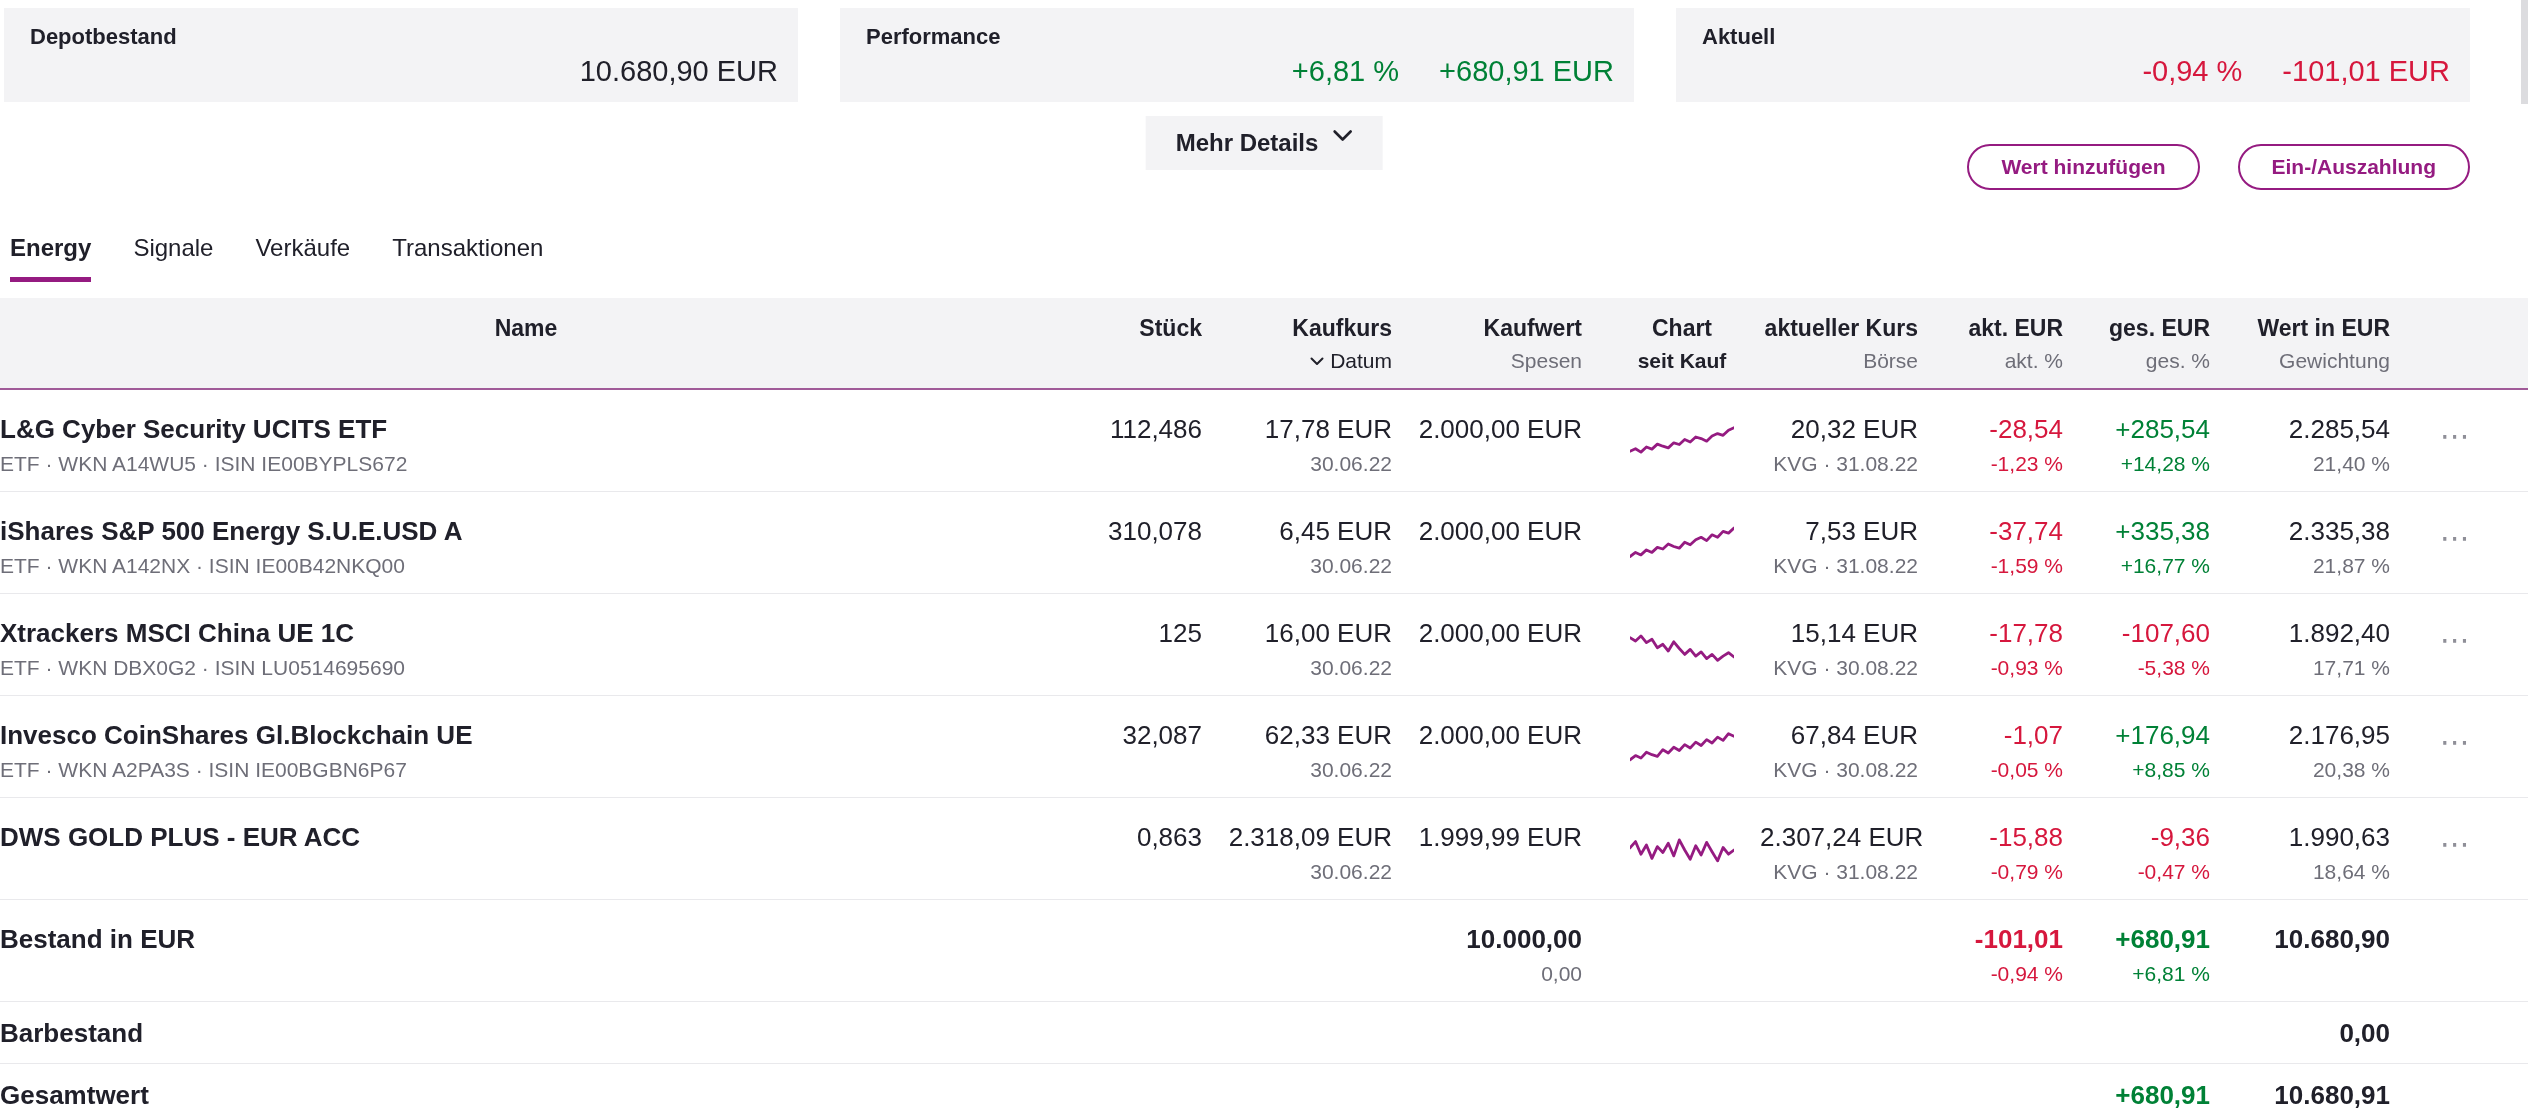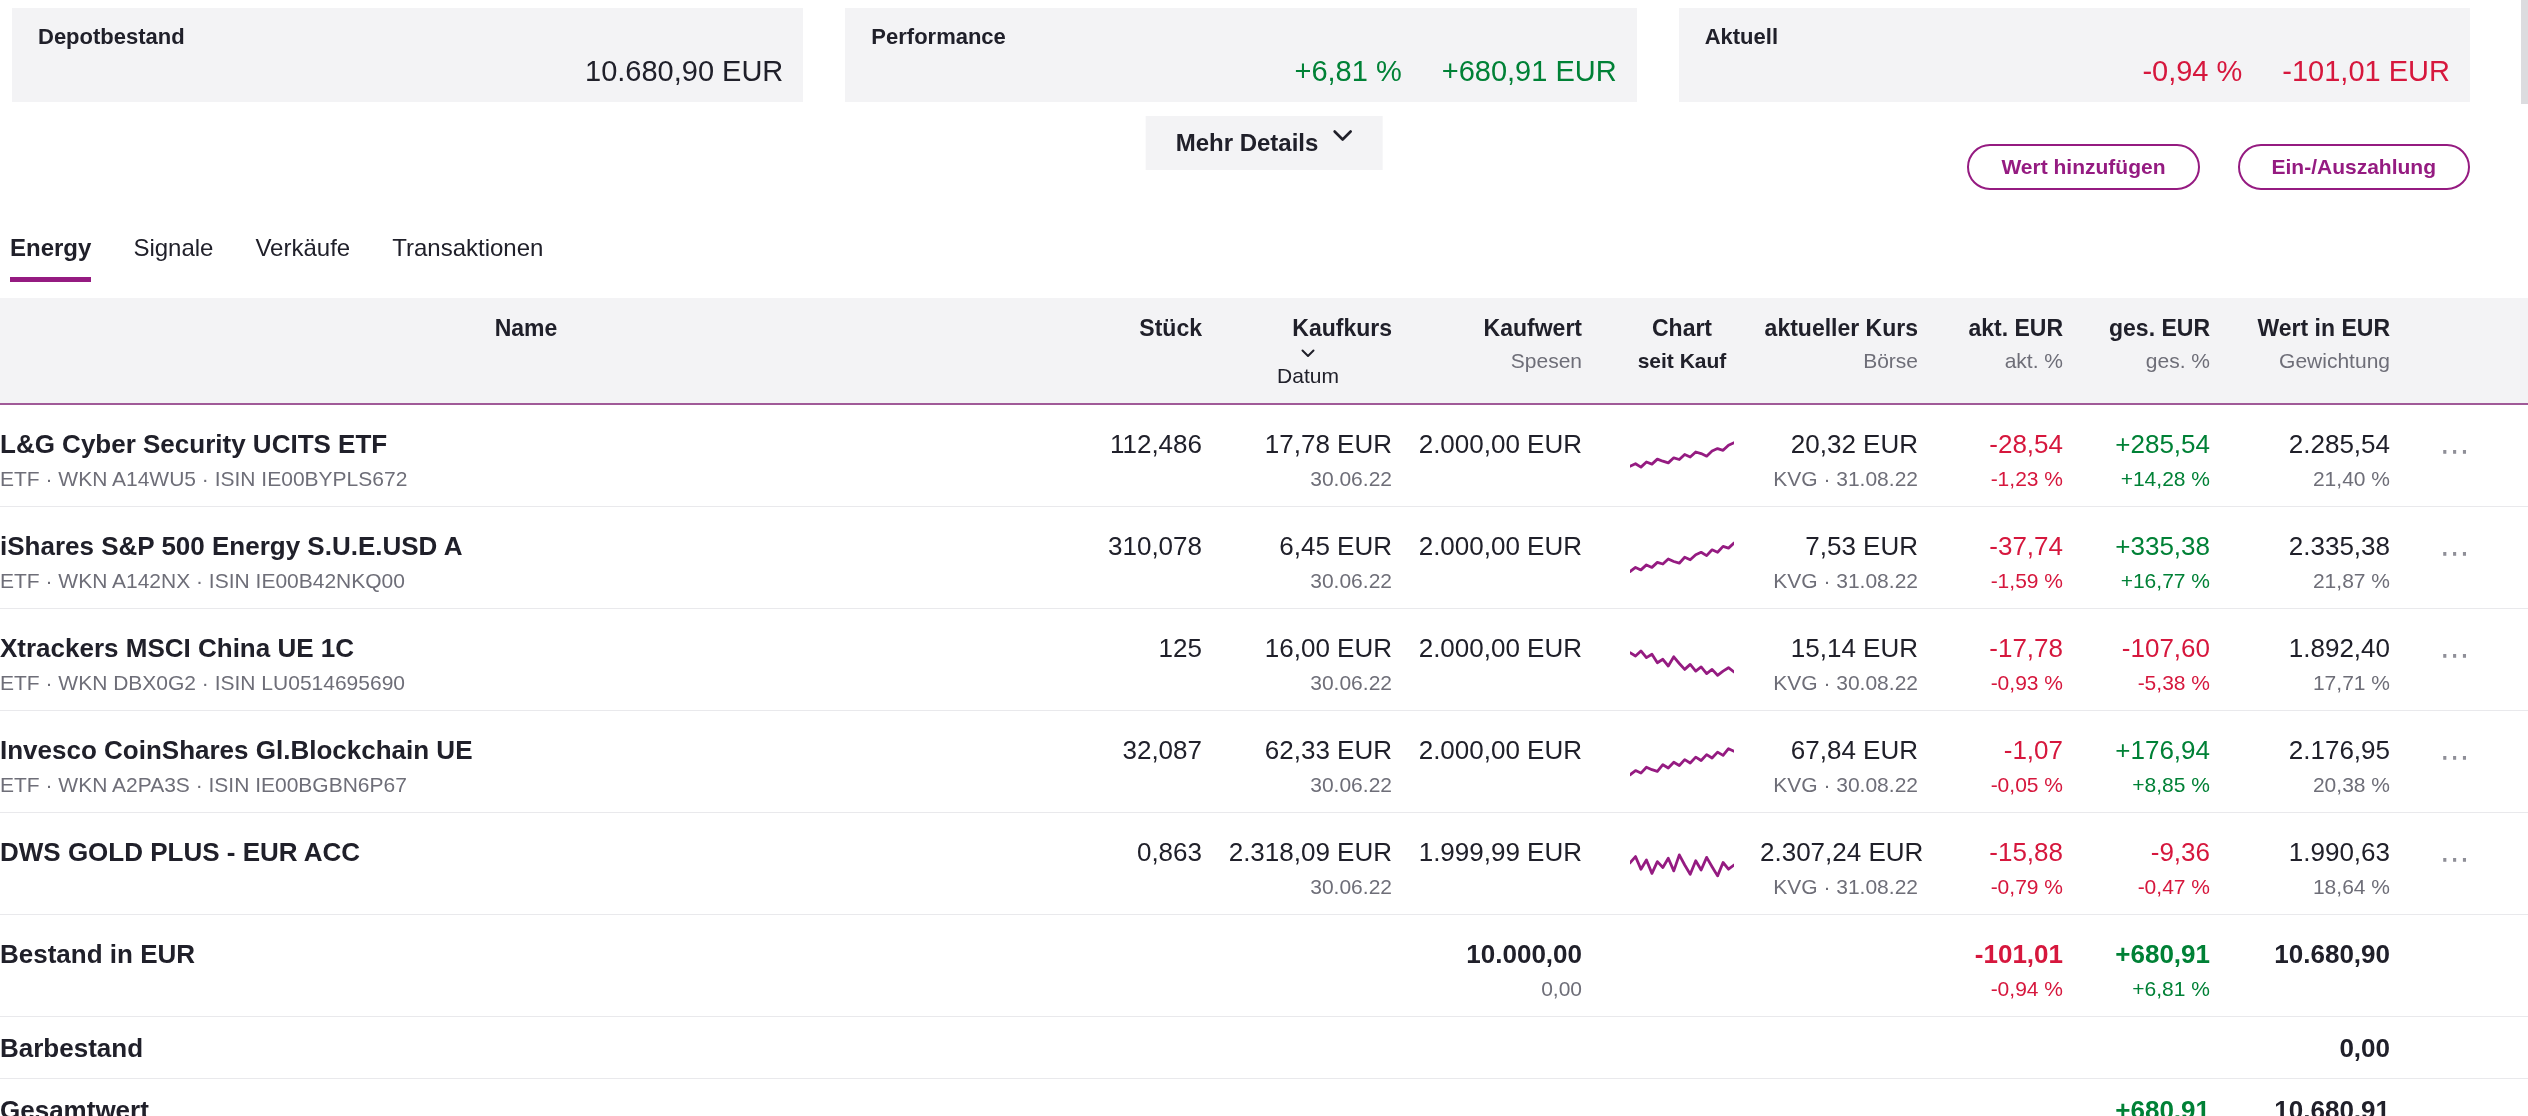"Depotbestand" .summary { padding: 8px 58px 0 12px -> 8px 58px 0 4px }
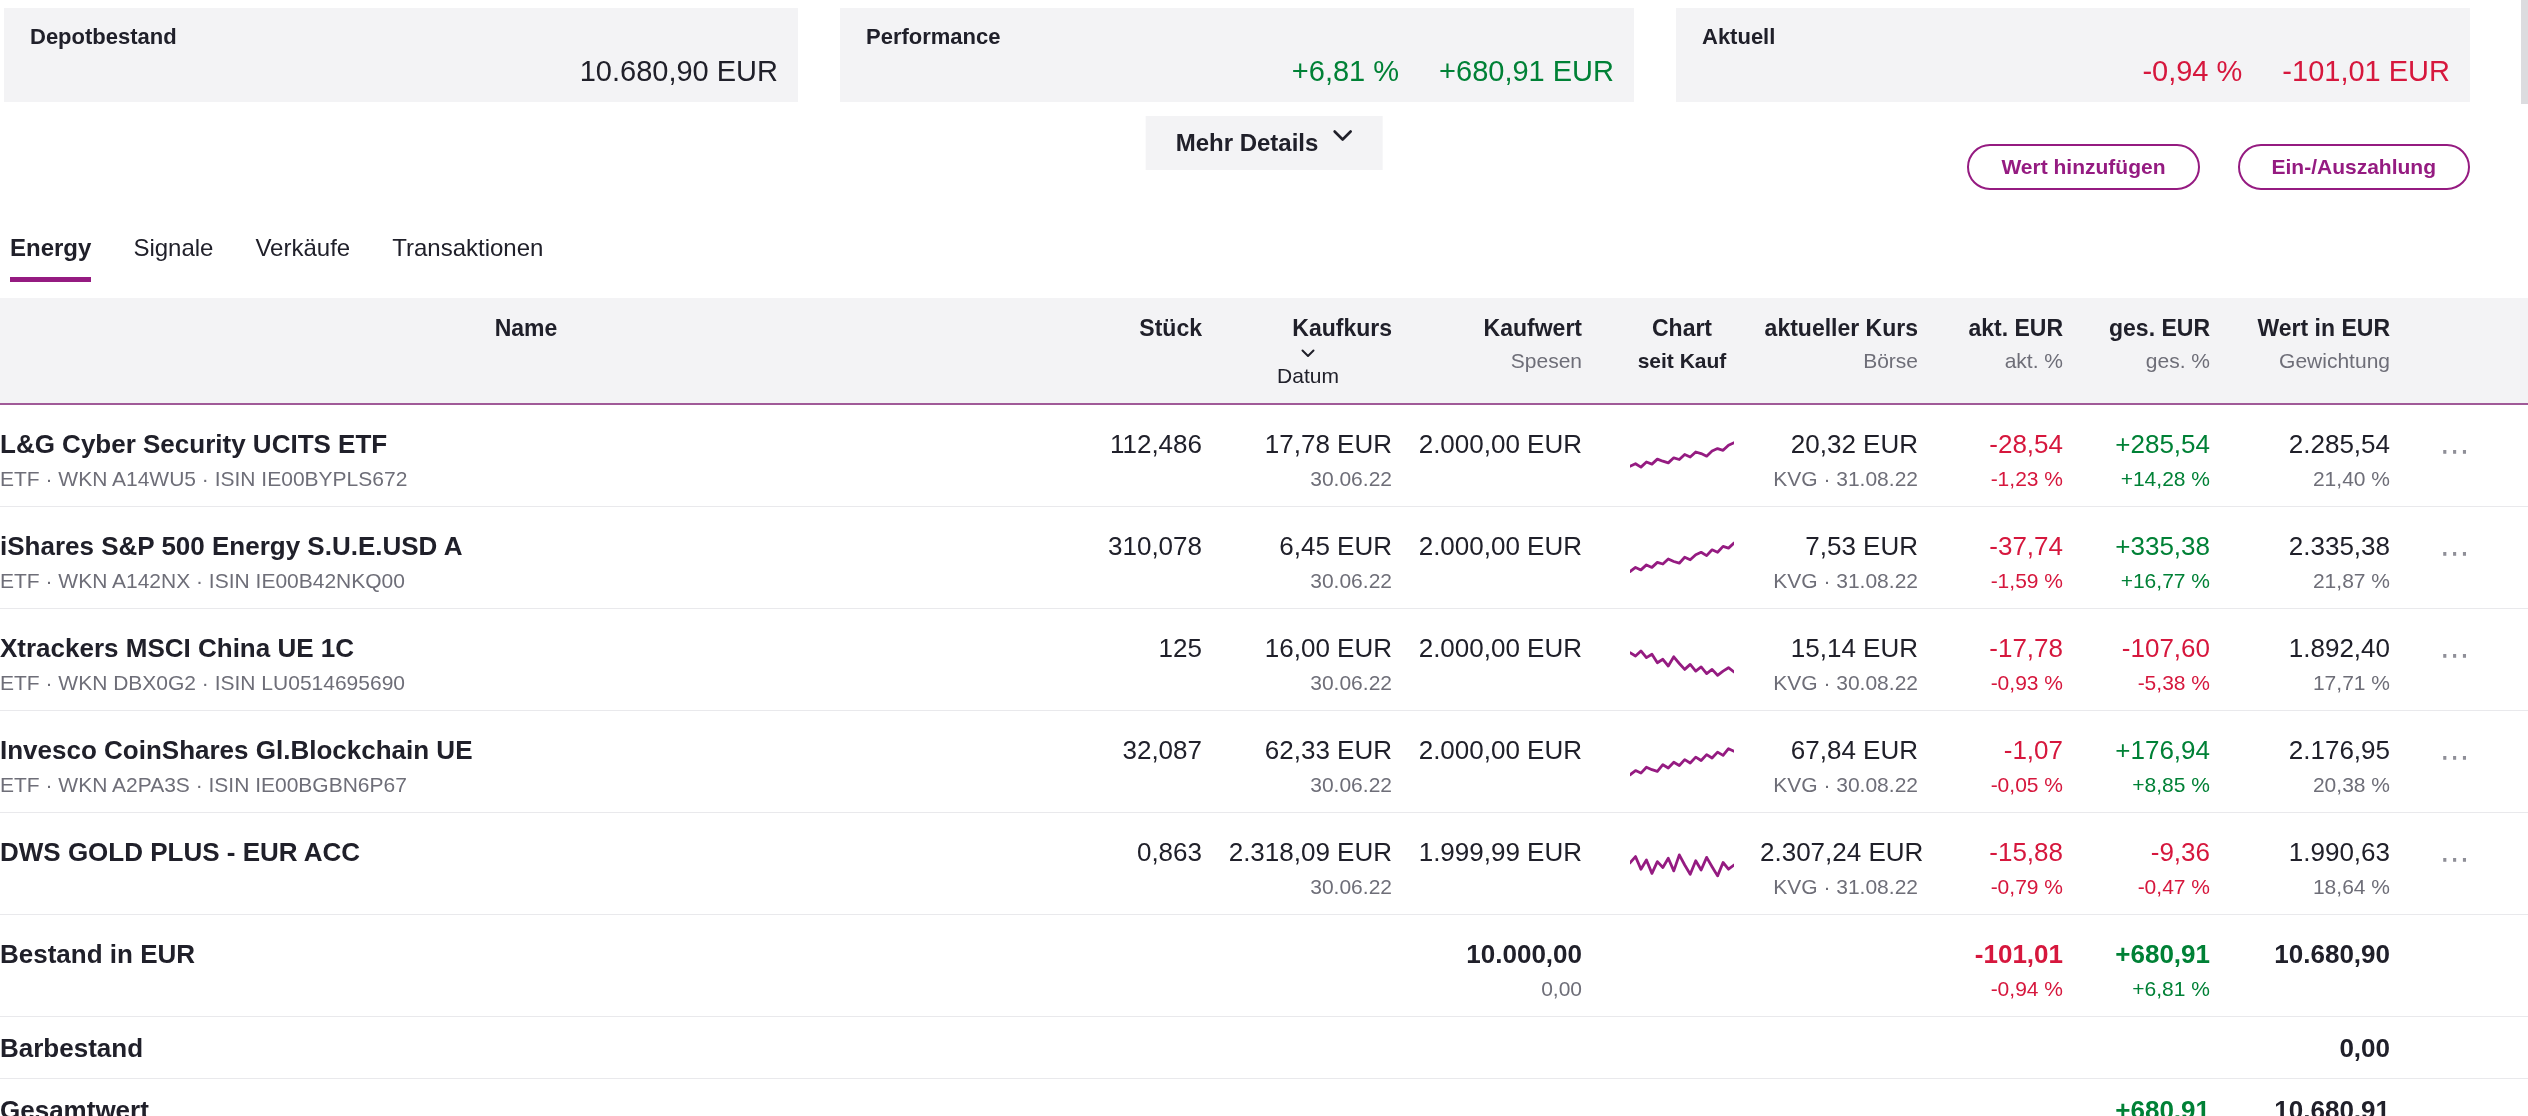"Datum" .th-sub.dark { flex-direction: column -> none }
